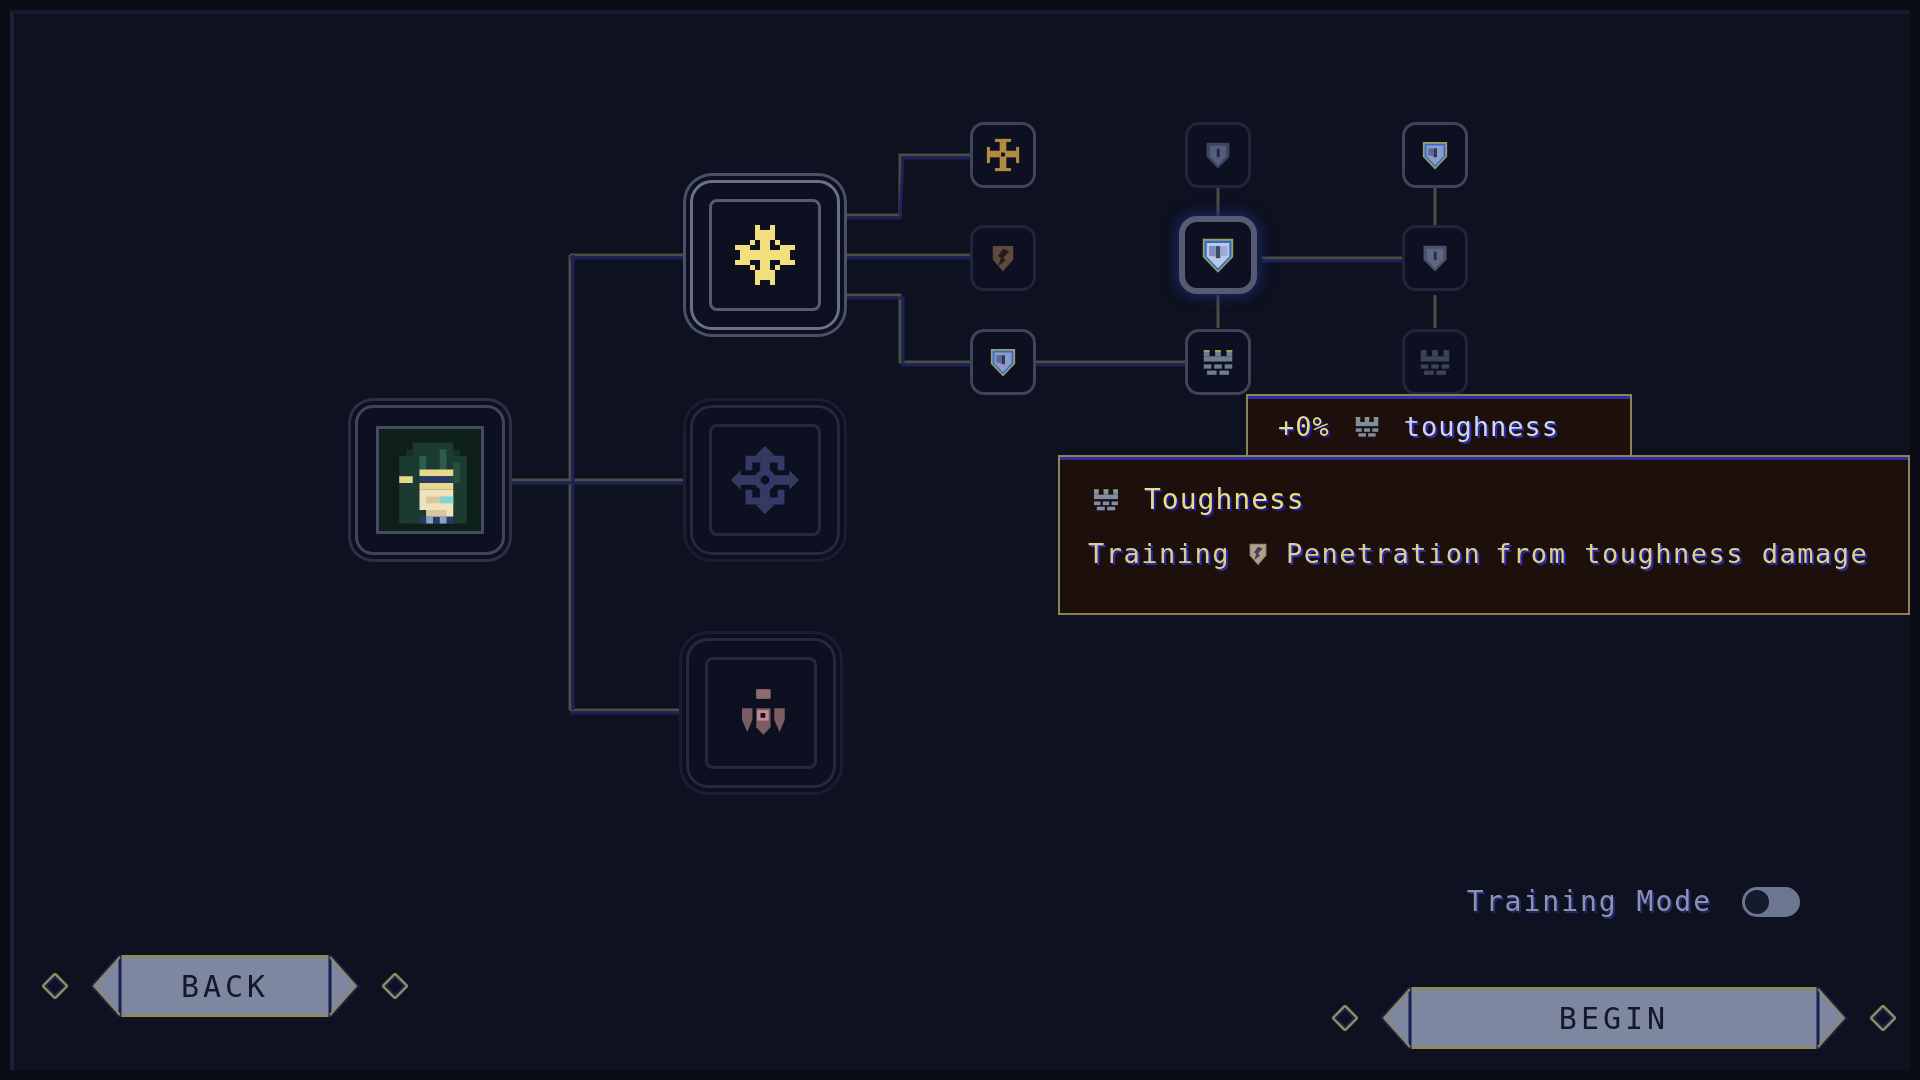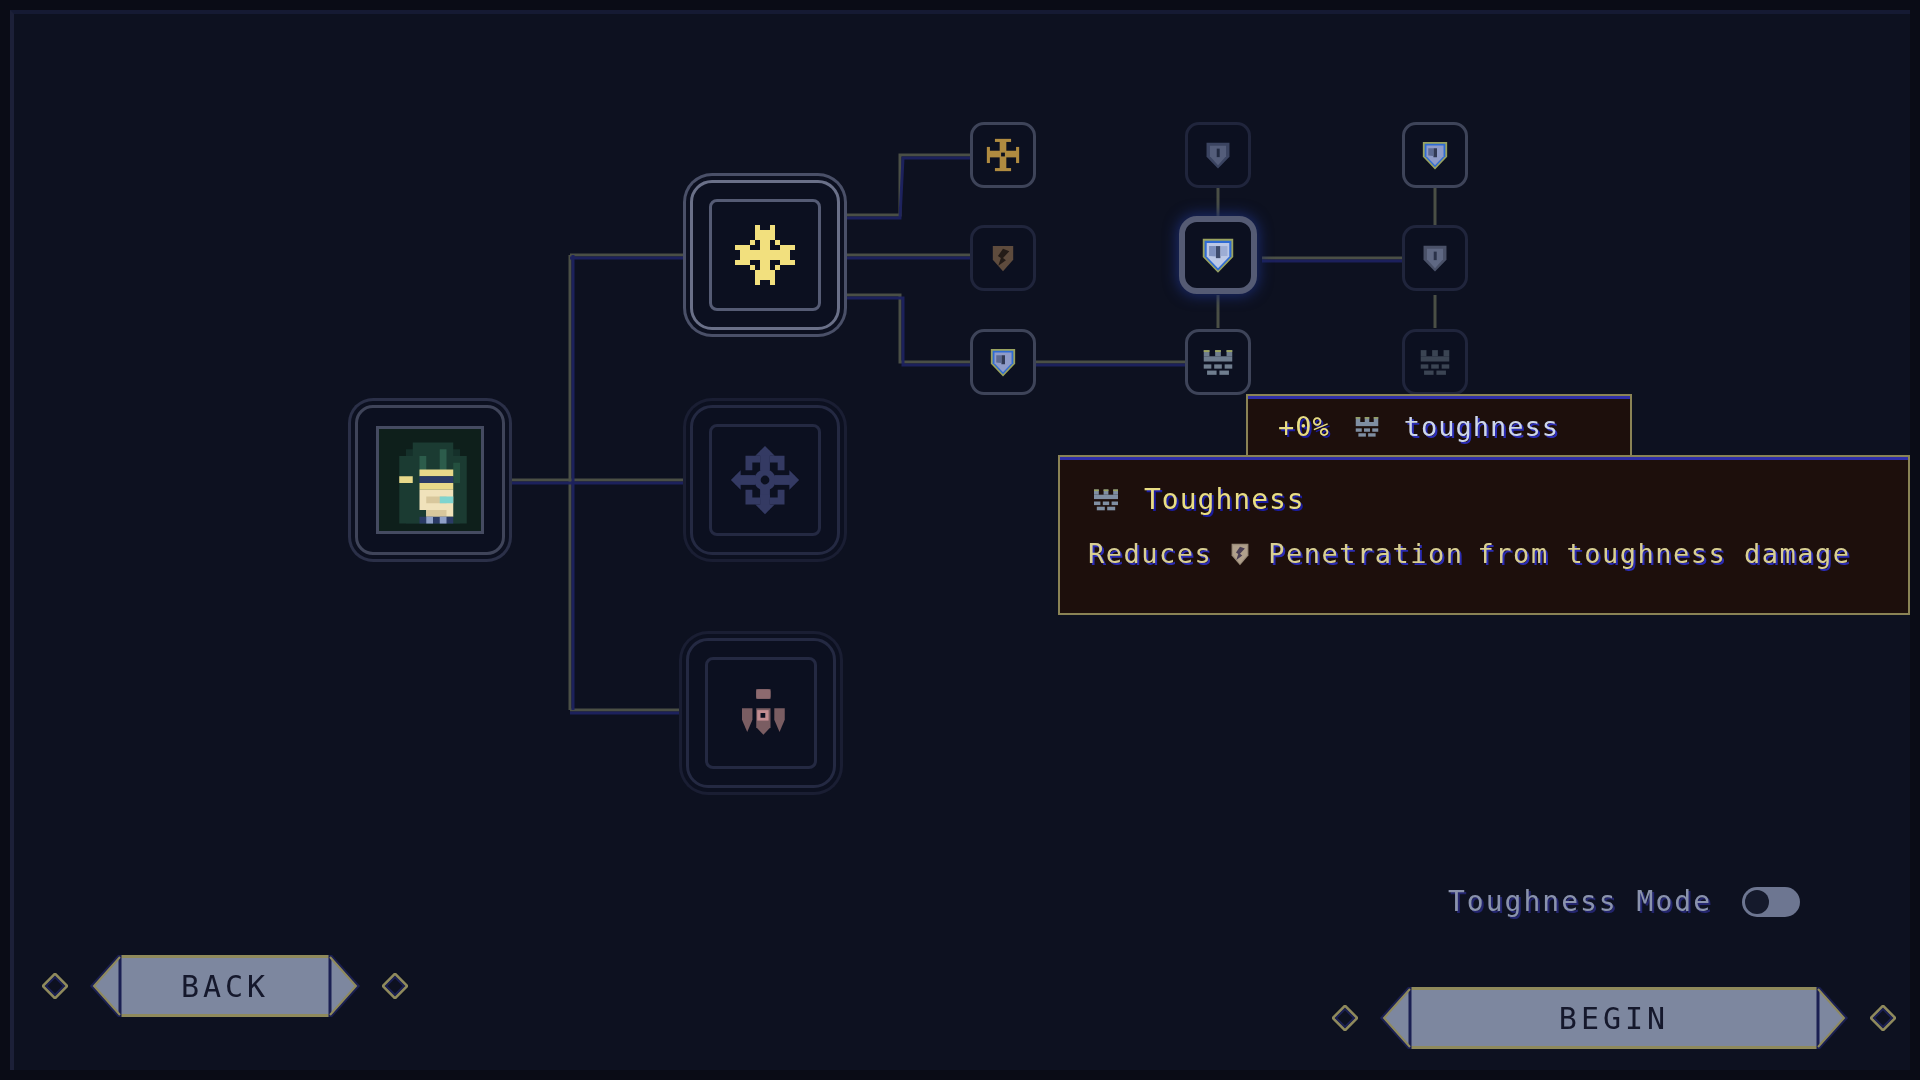"Reduces" span { text: Reduces -> Training }
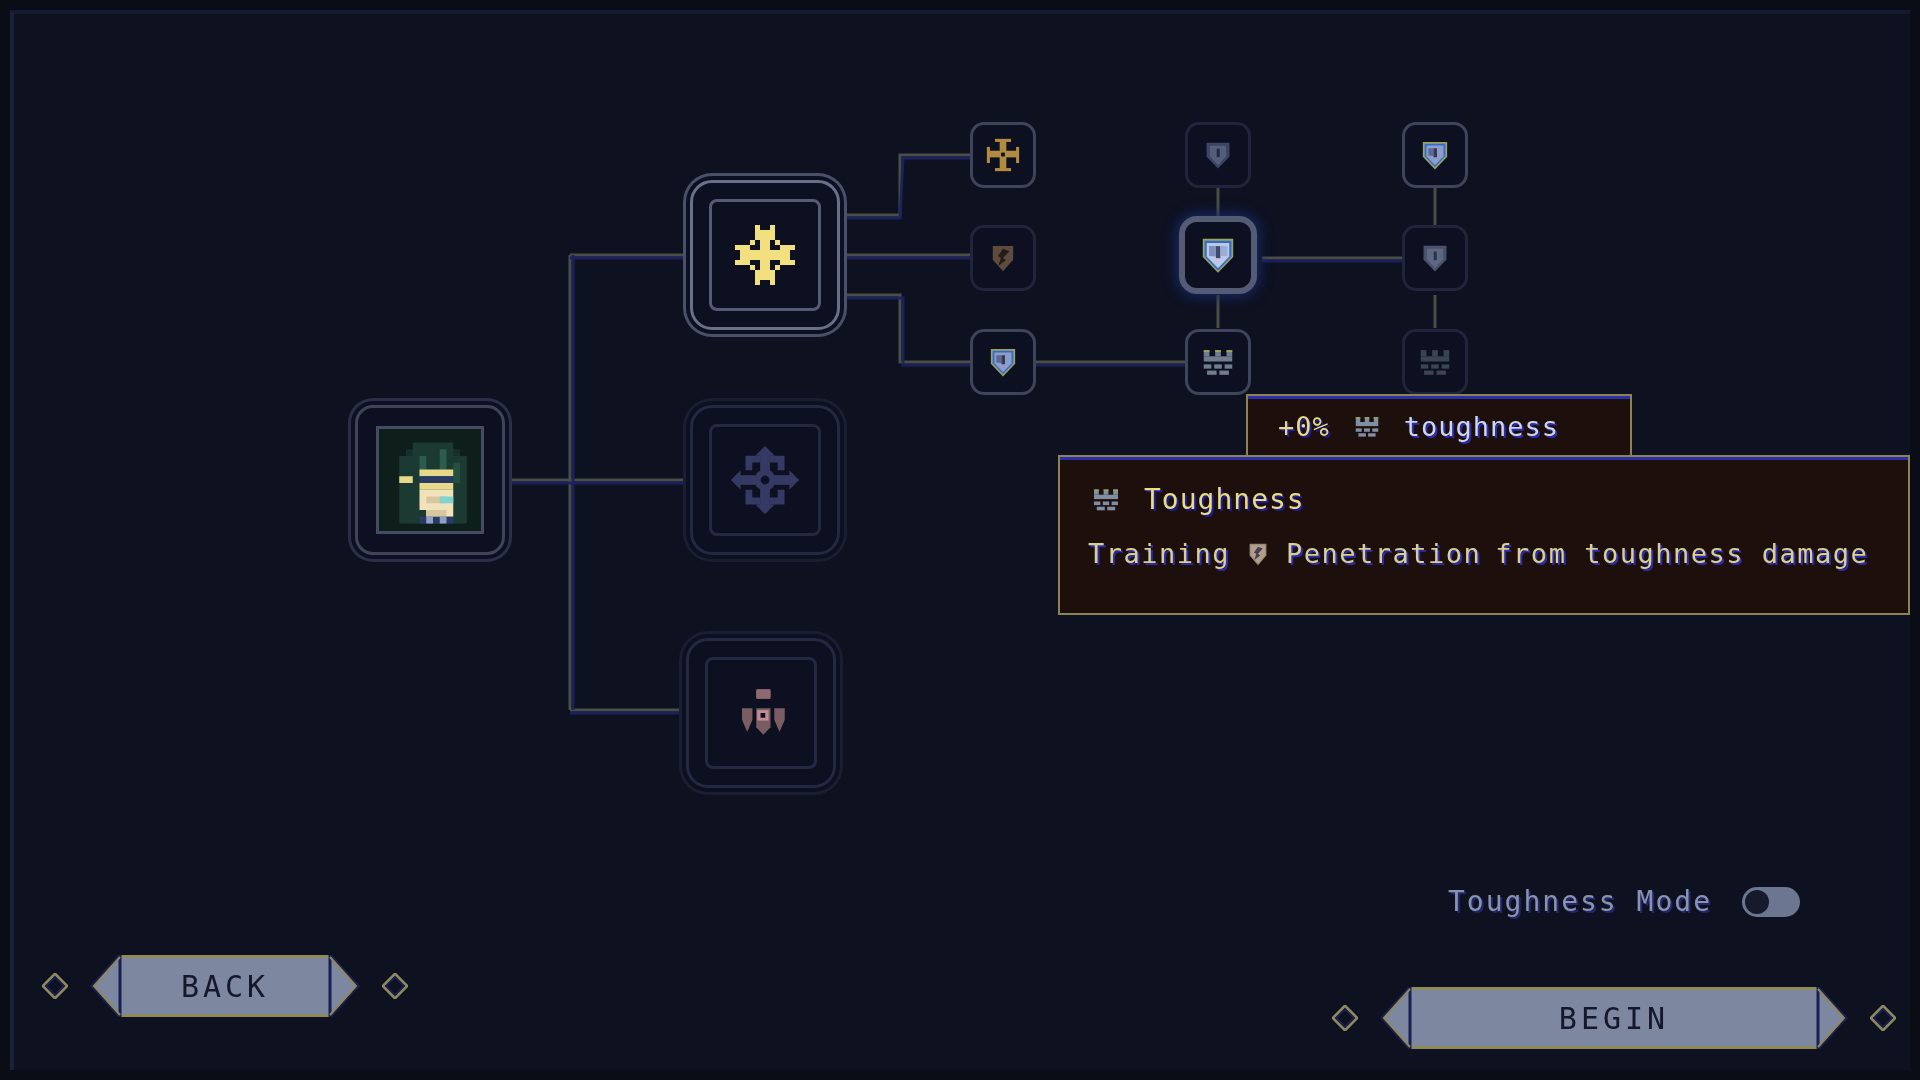"Toughness Mode" span { text: Toughness -> Training }
